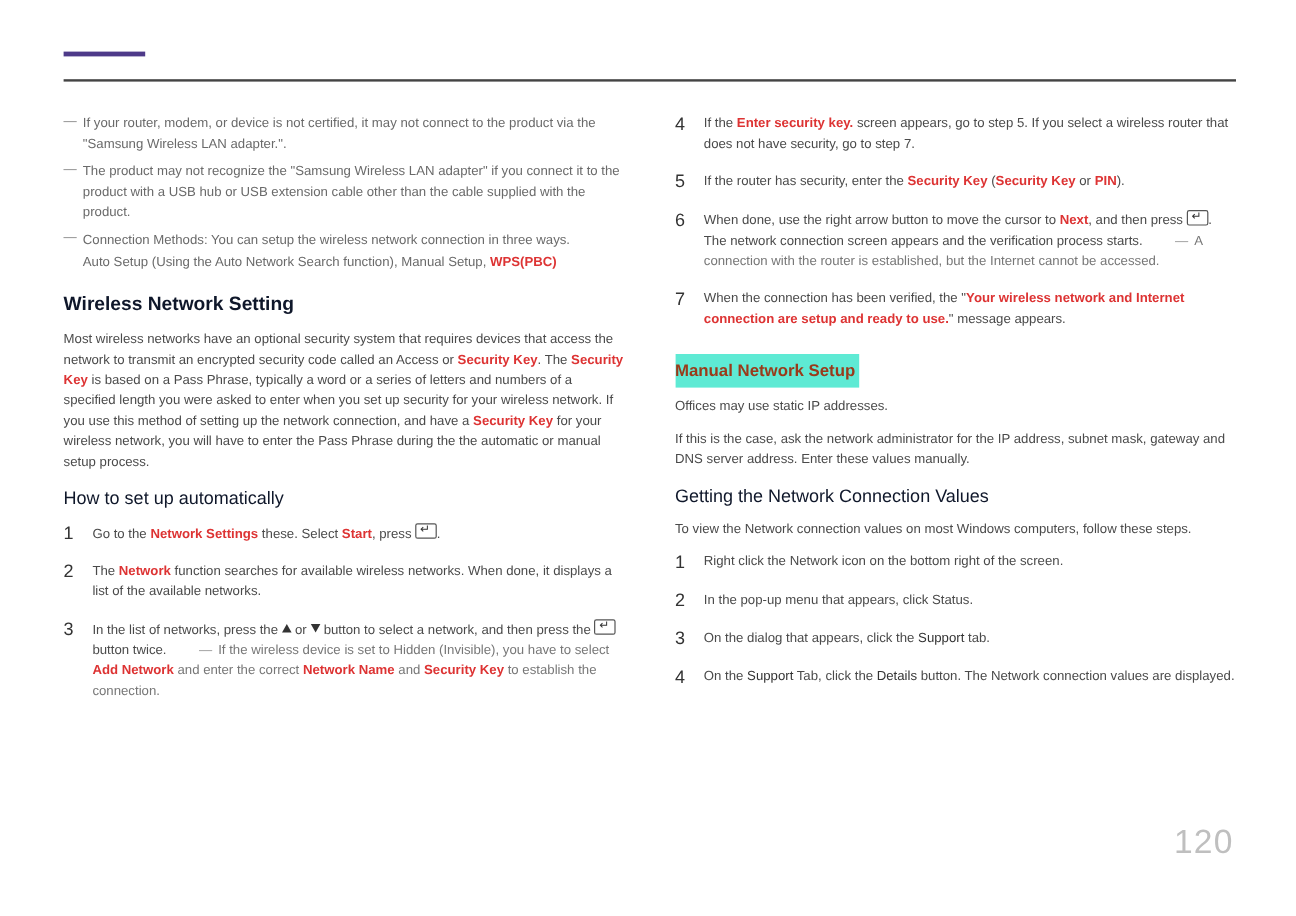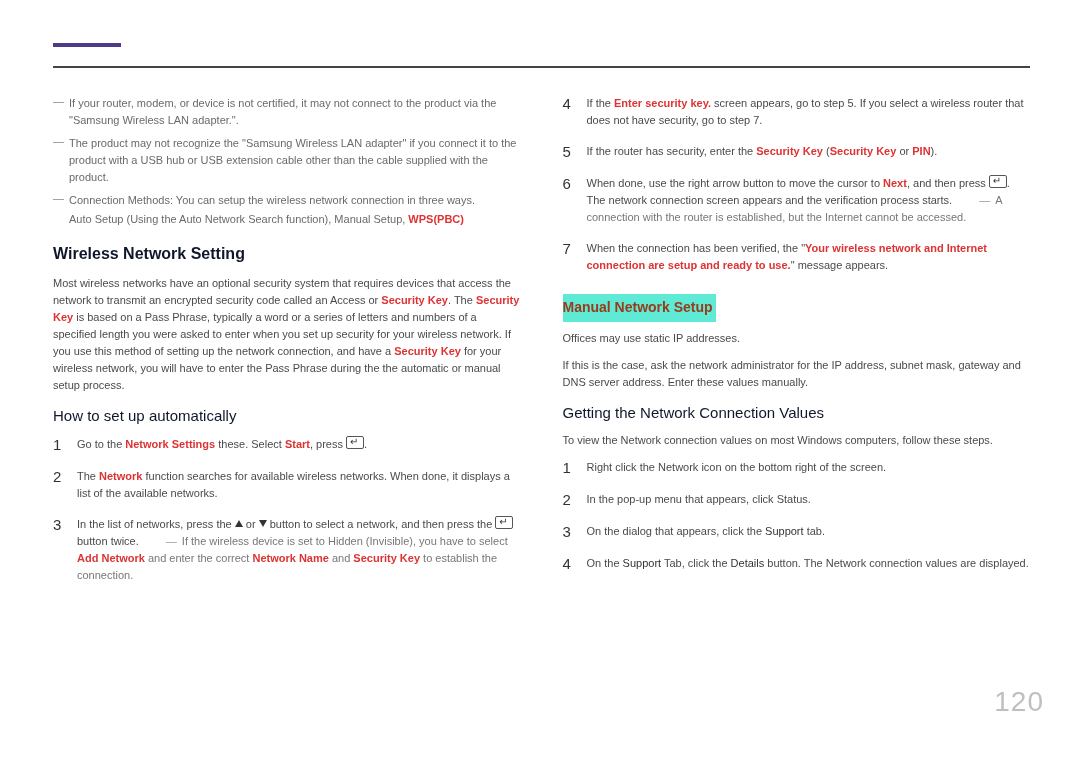"120" .pagenum { right: 36px -> 52px }
